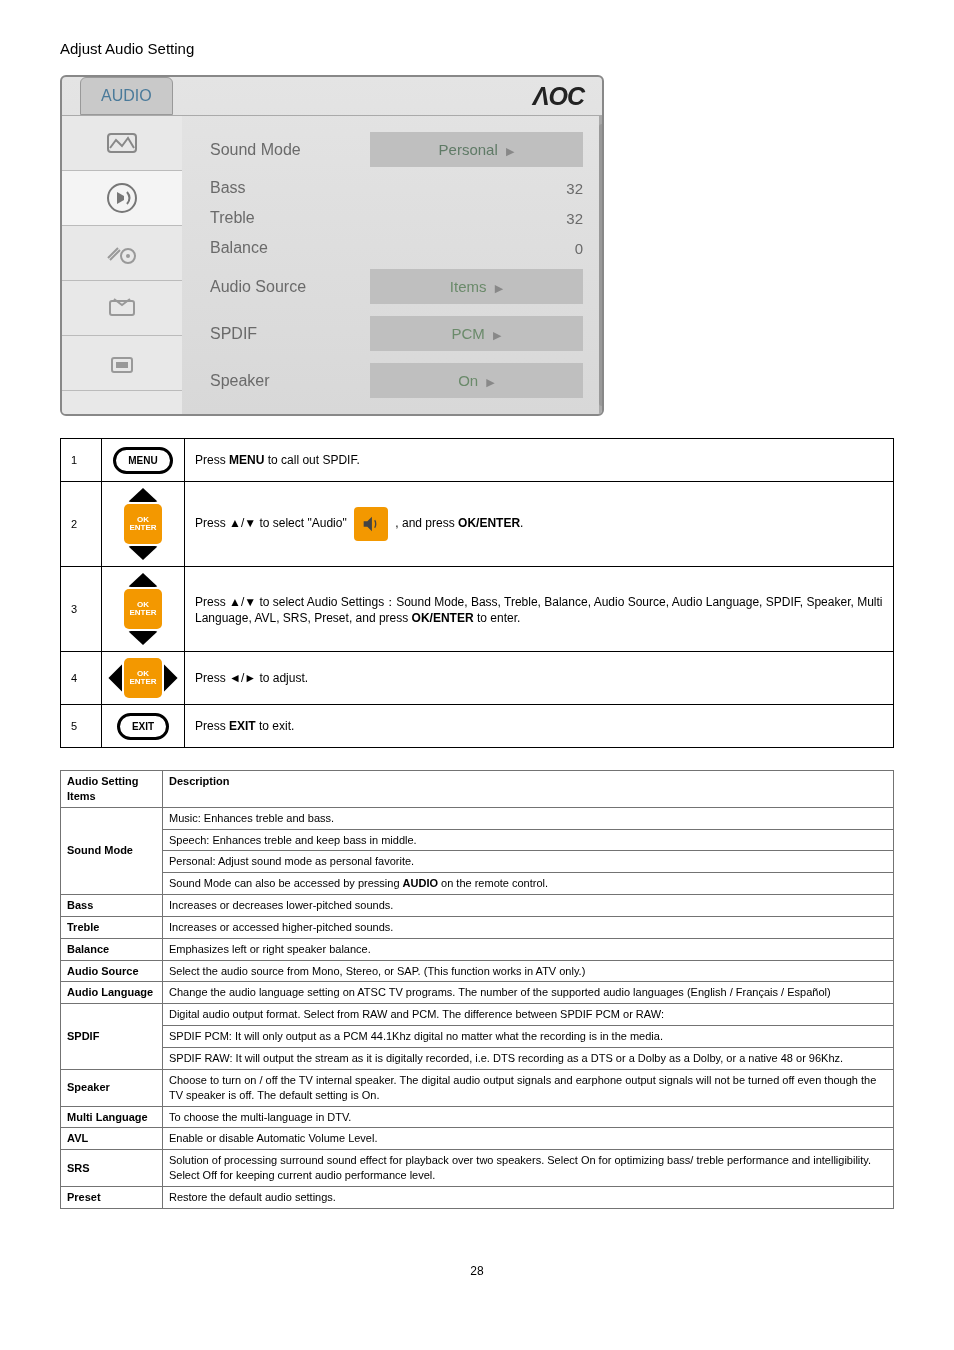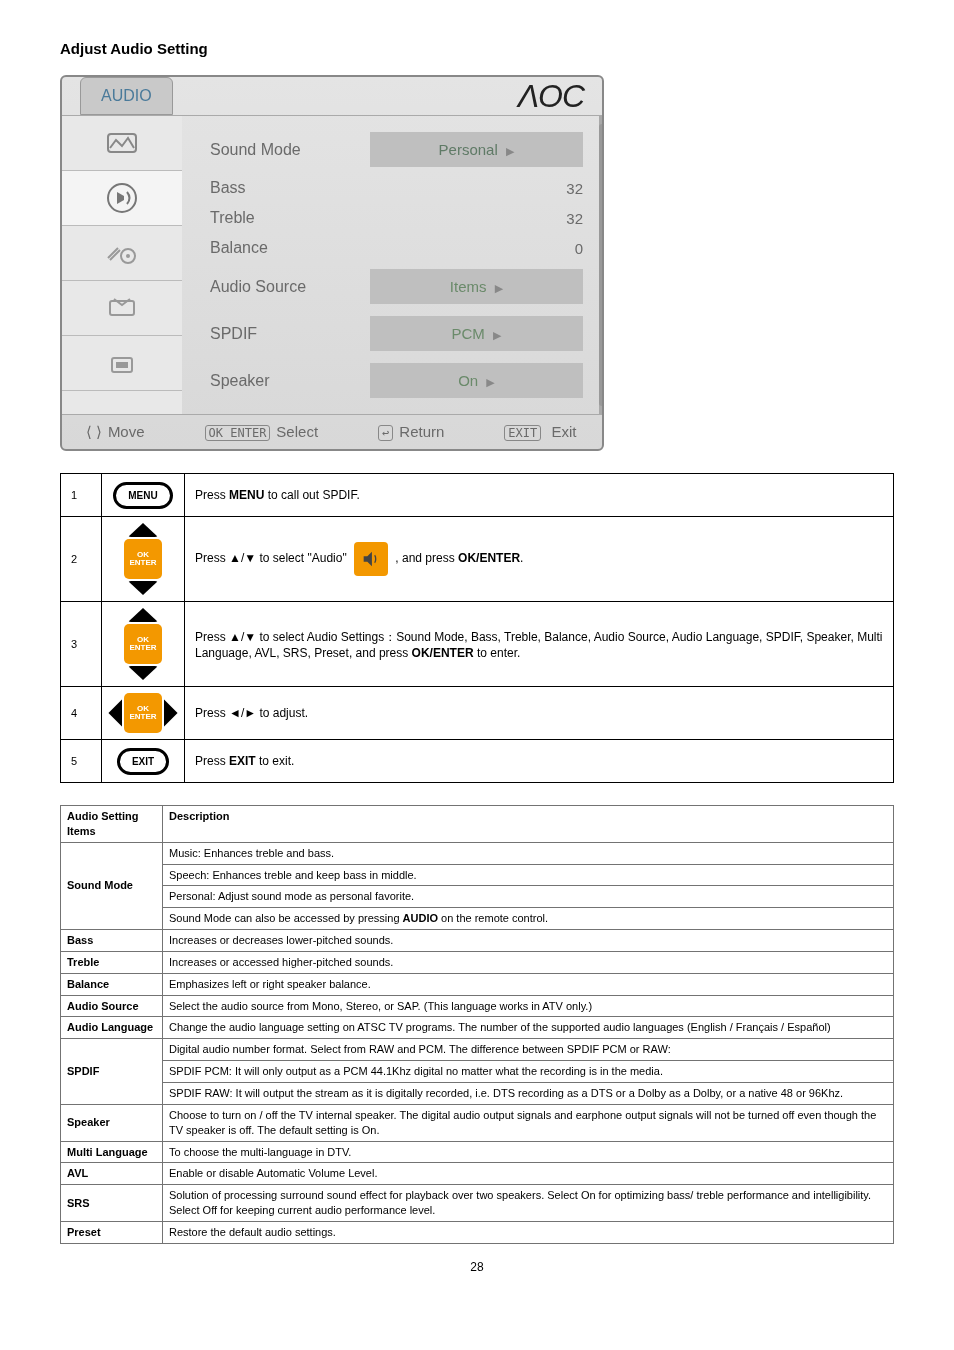"Adjust Audio Setting" .heading { font-weight: bold -> normal }
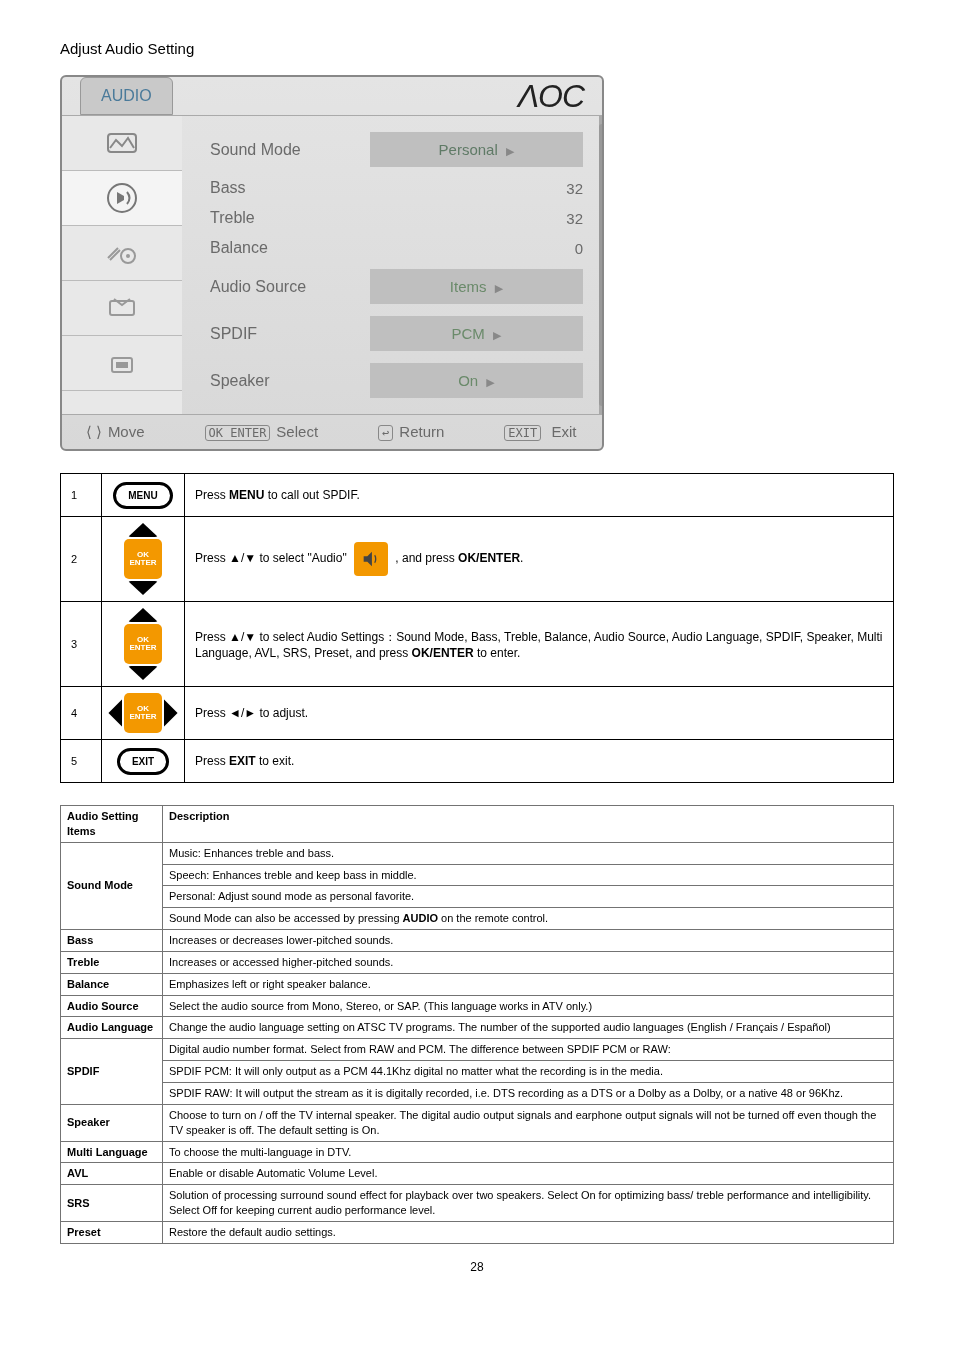"ΛOC" .osd-logo { font-size: 32px -> 25px; font-weight: 400 -> 700 }
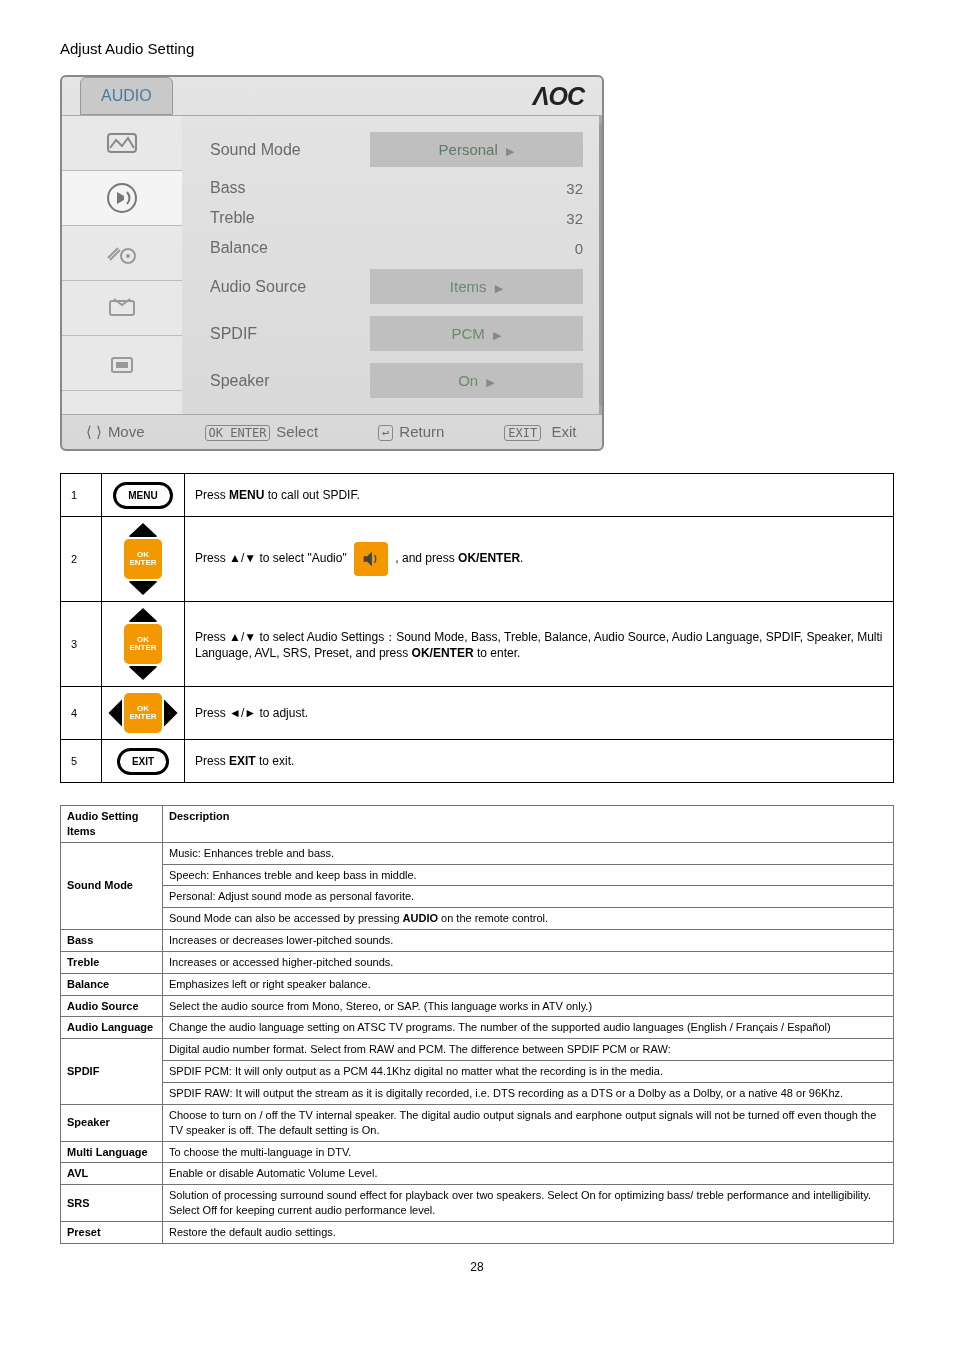"⟨ ⟩ Move" div.osd-footer { html: <div> <span><span>⟨ ⟩</span><span>Move</span></span> <span><span>OK ENTER</span><span>Select</span></span> <span><span>↩</span><span>Return</span></span> <span><span>EXIT</span> <span>Exit</span></span> </div> -> none }
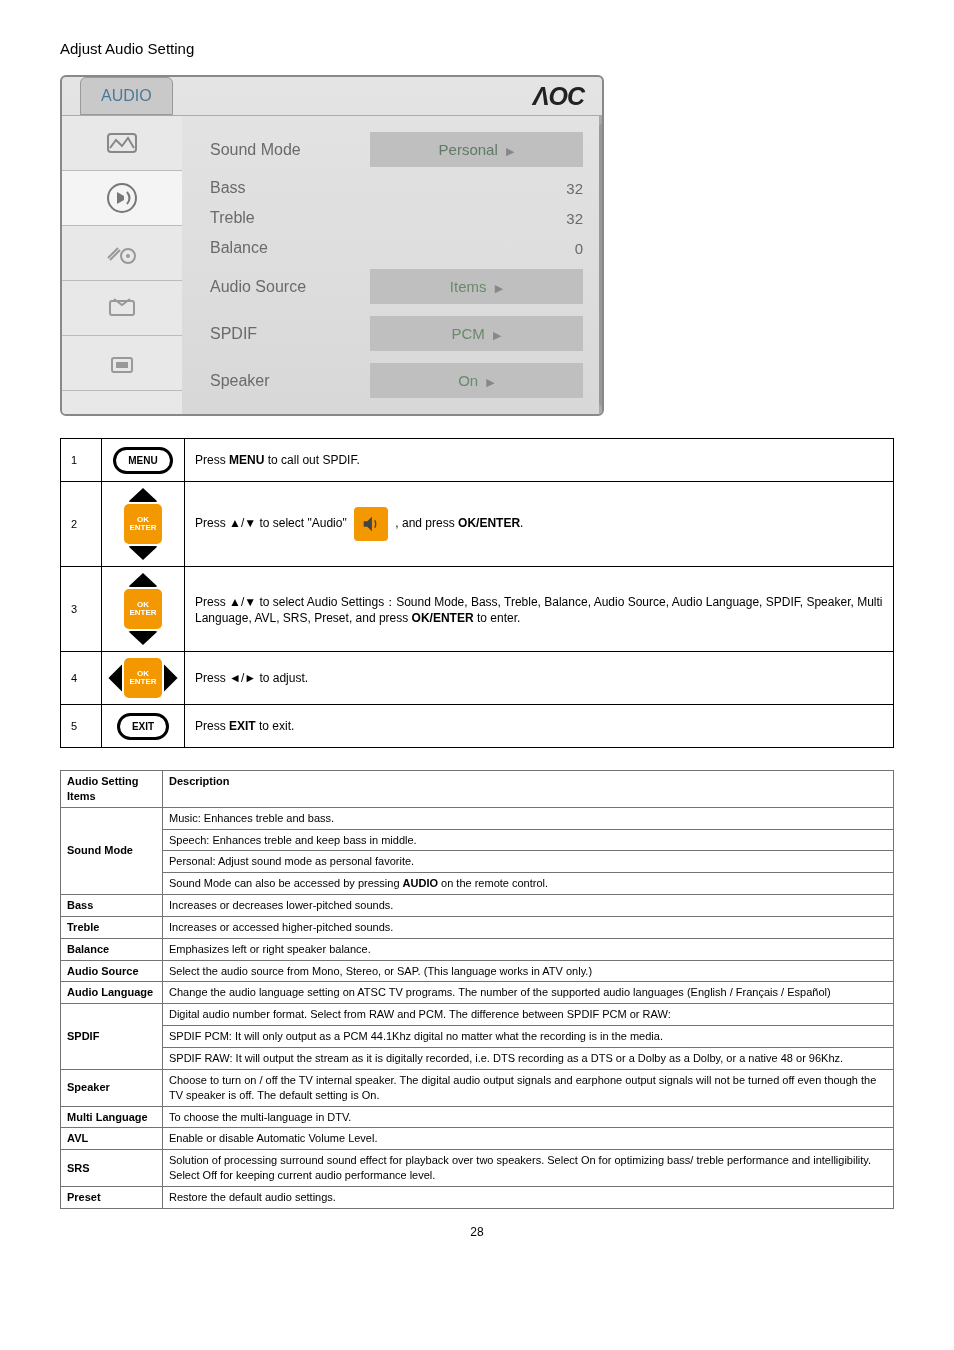"Select the audio source from" td { text: language -> function }
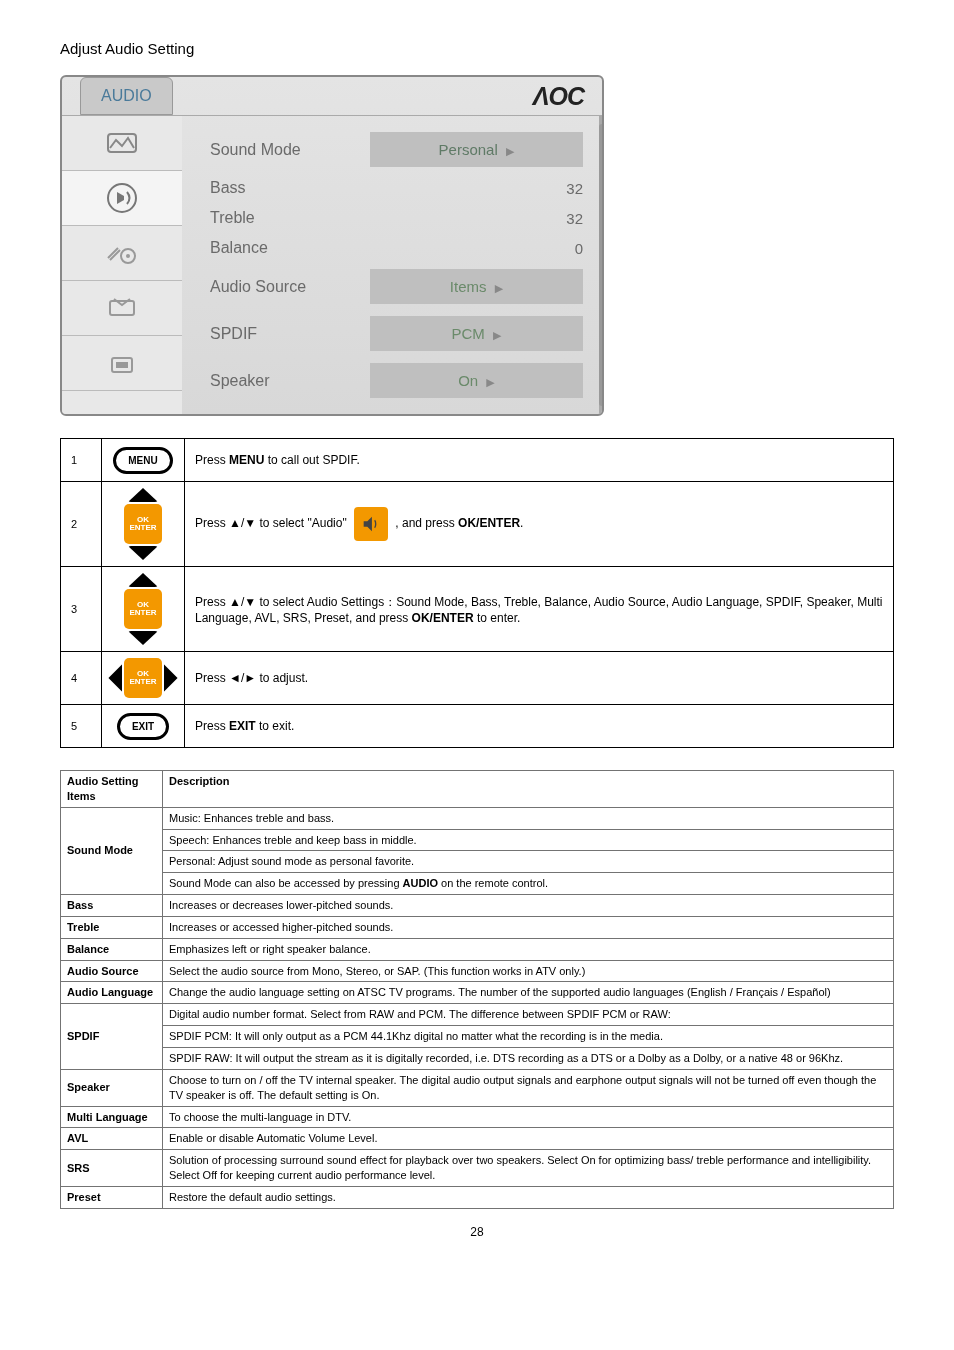"Digital audio number format. Select" td { text: number -> output }
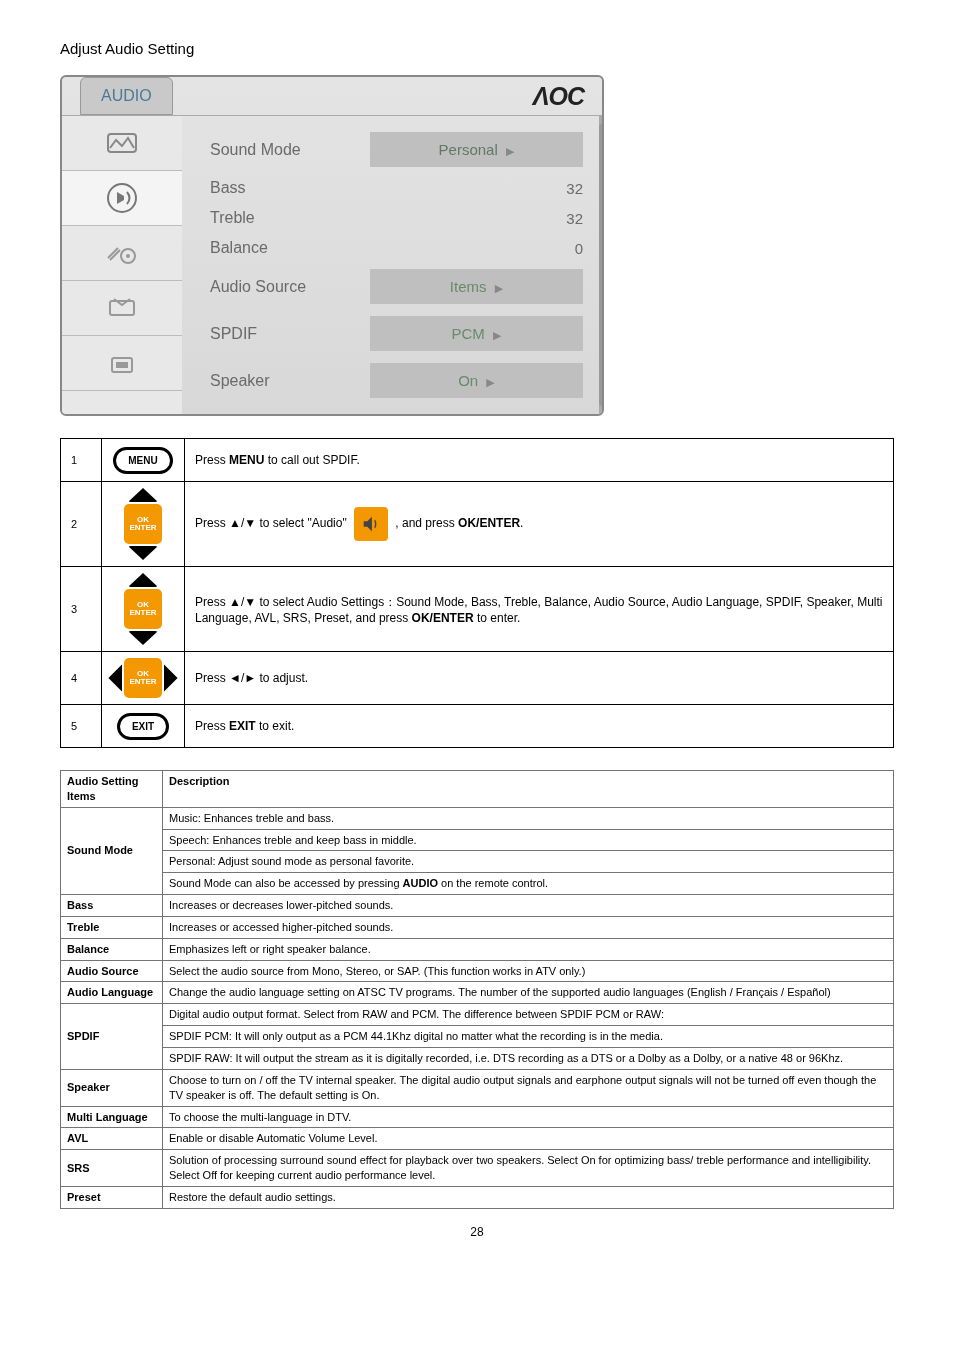"28" .pagenum { margin-top: 16px -> 55px }
